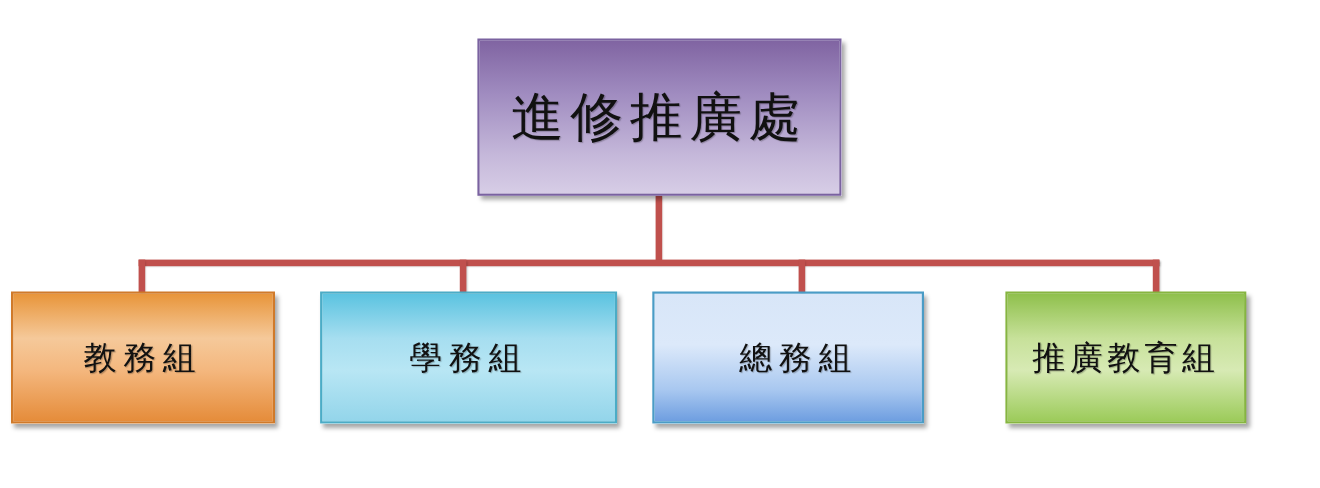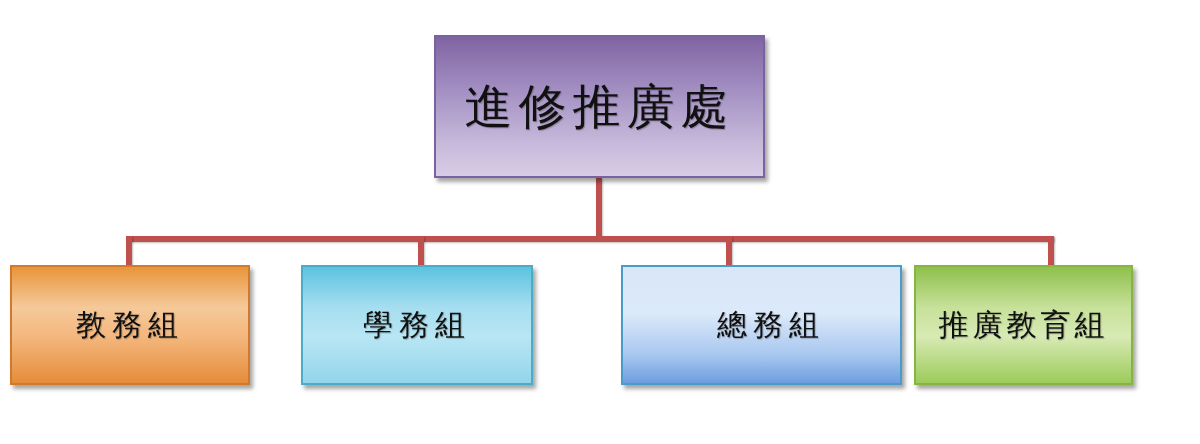"學務組" .c2 { left: 301px -> 291px; width: 232px -> 270px }
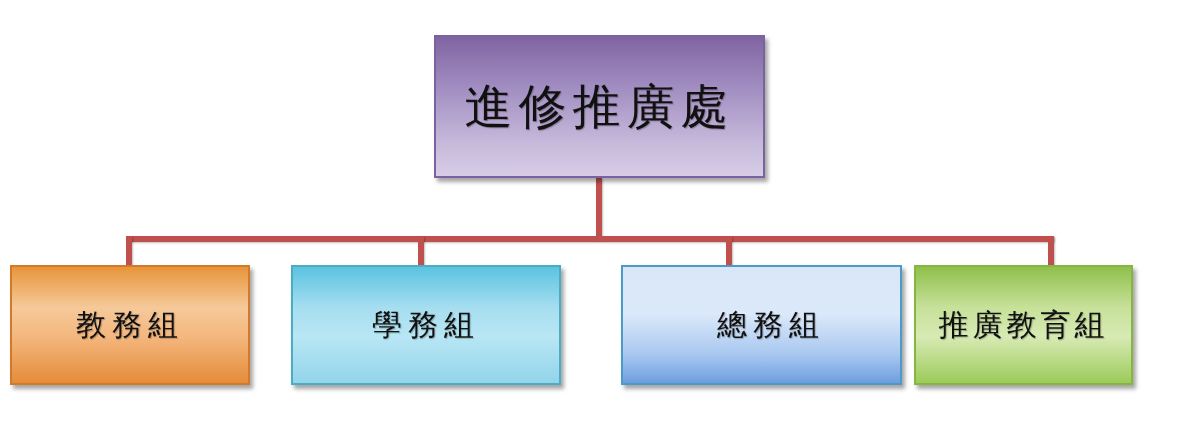"總務組" .c3 { left: 621px -> 593px; width: 281px -> 247px }
